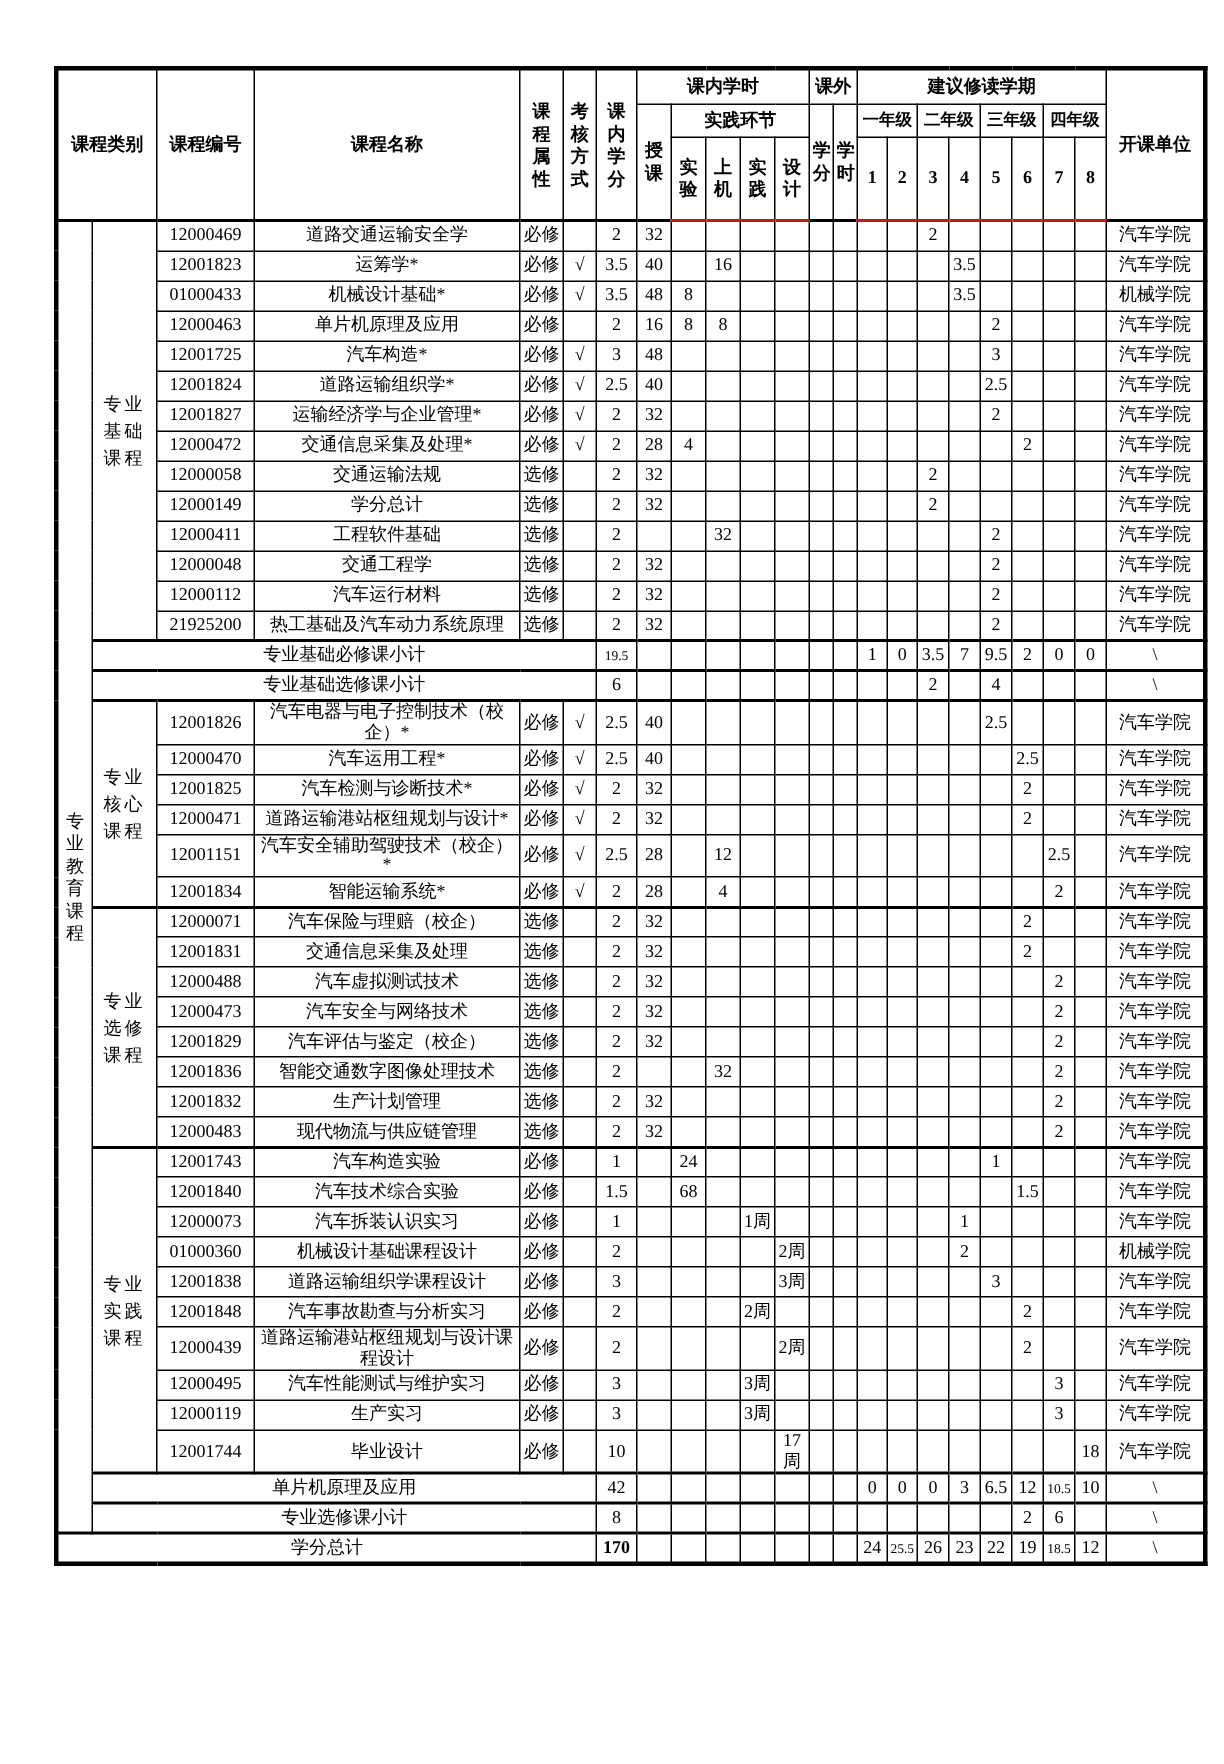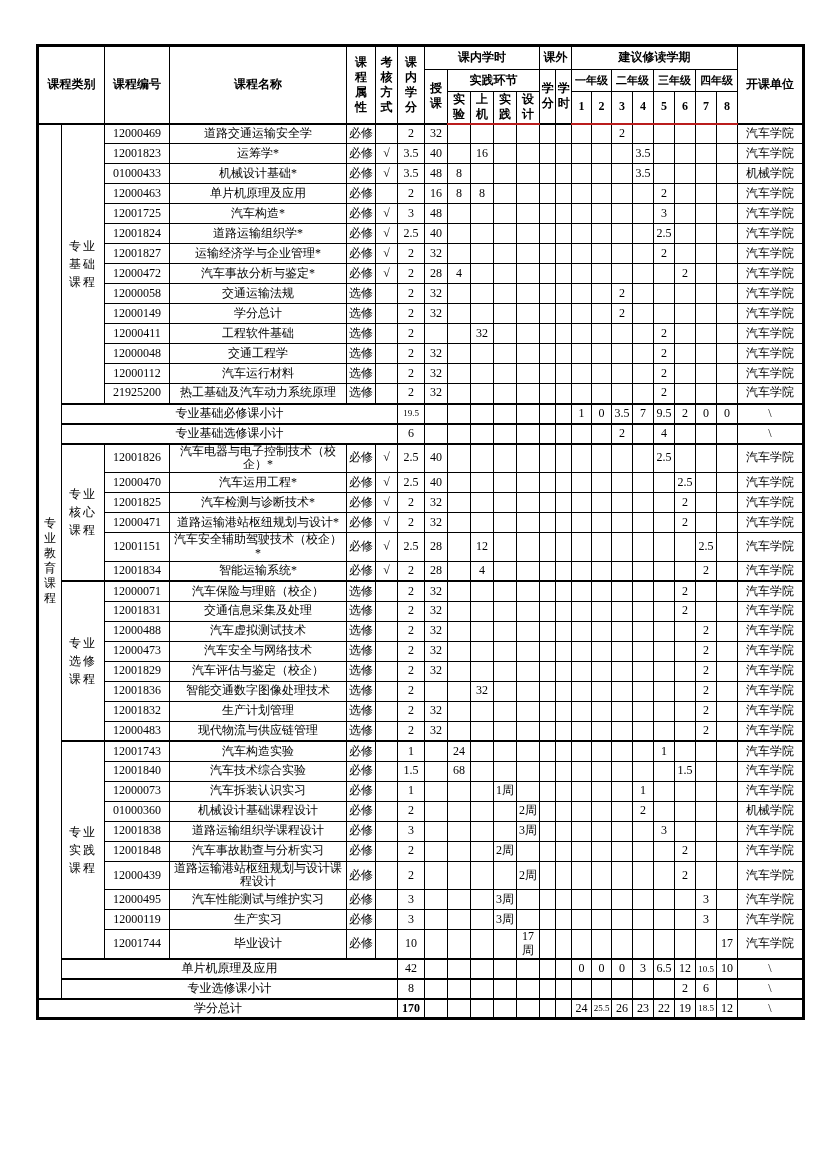"课程属性" .v1 { margin: 0 auto -> 12px auto }
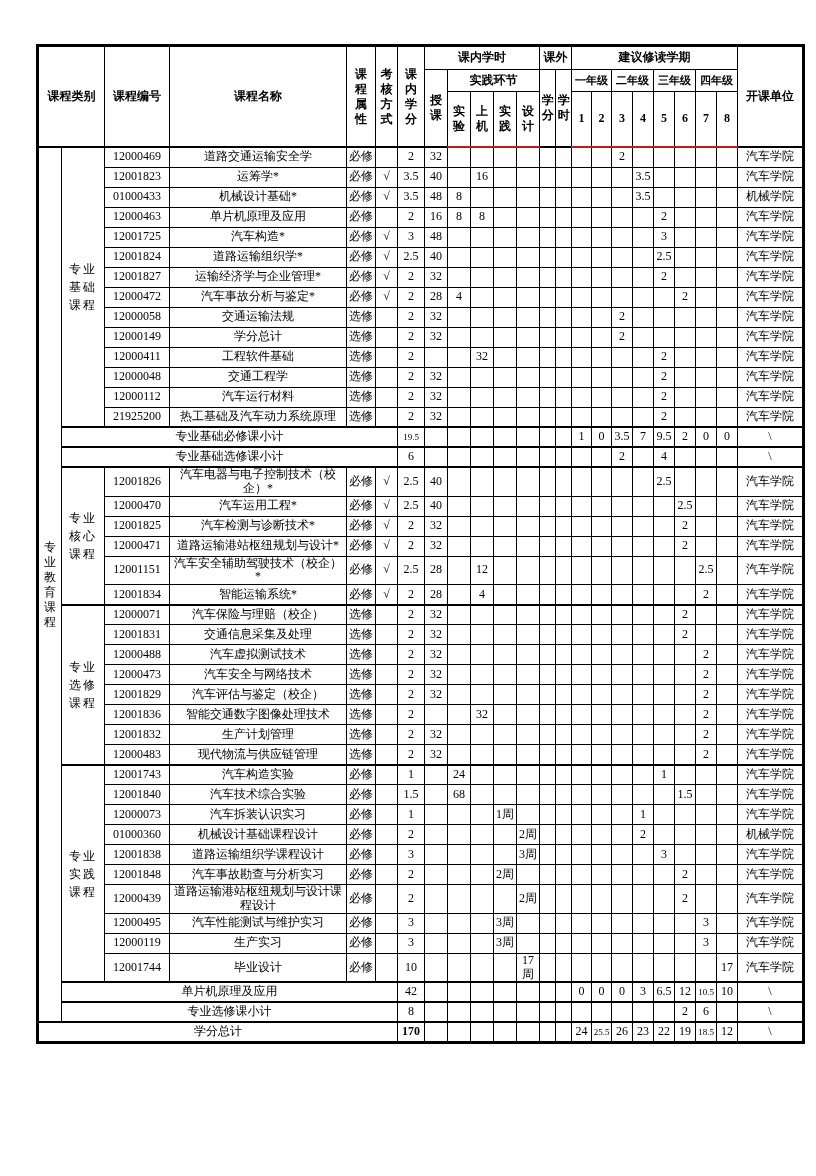"汽车事故分析与鉴定*" td.name { text: 汽车事故分析与鉴定 -> 交通信息采集及处理 }
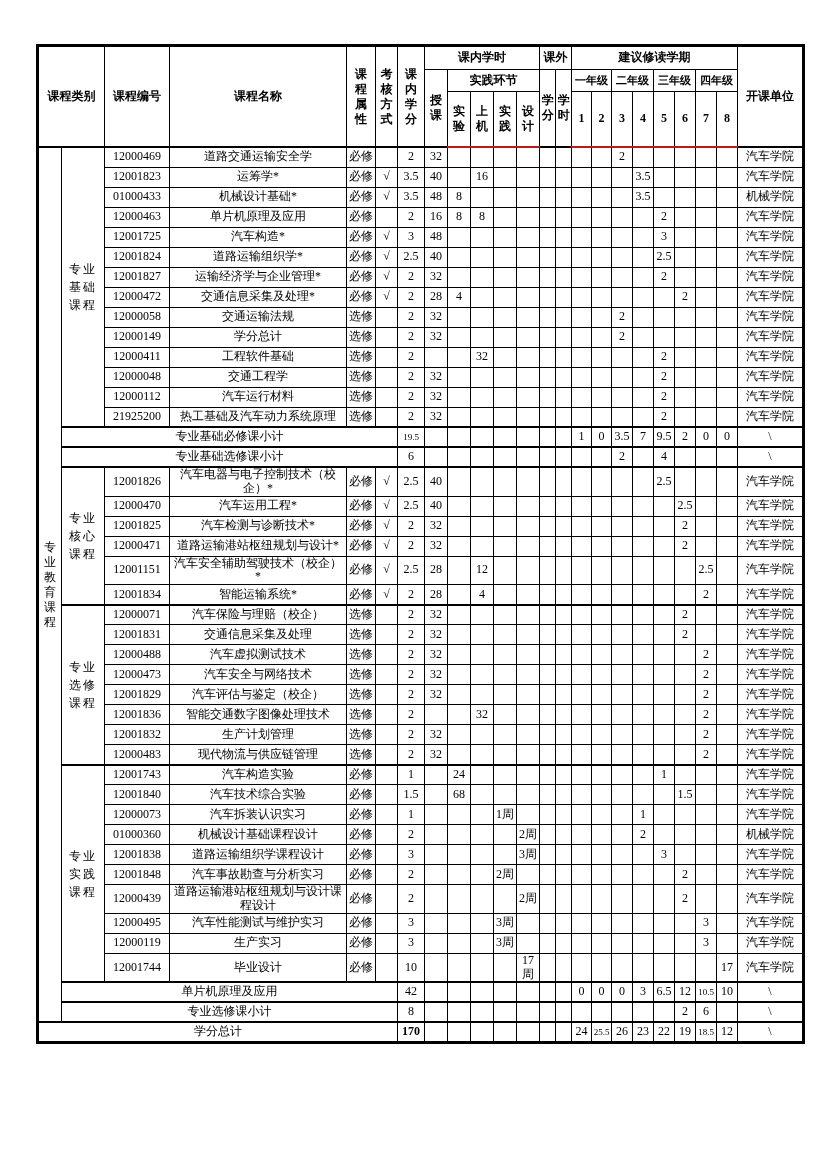"17" td { text: 17 -> 18 }
